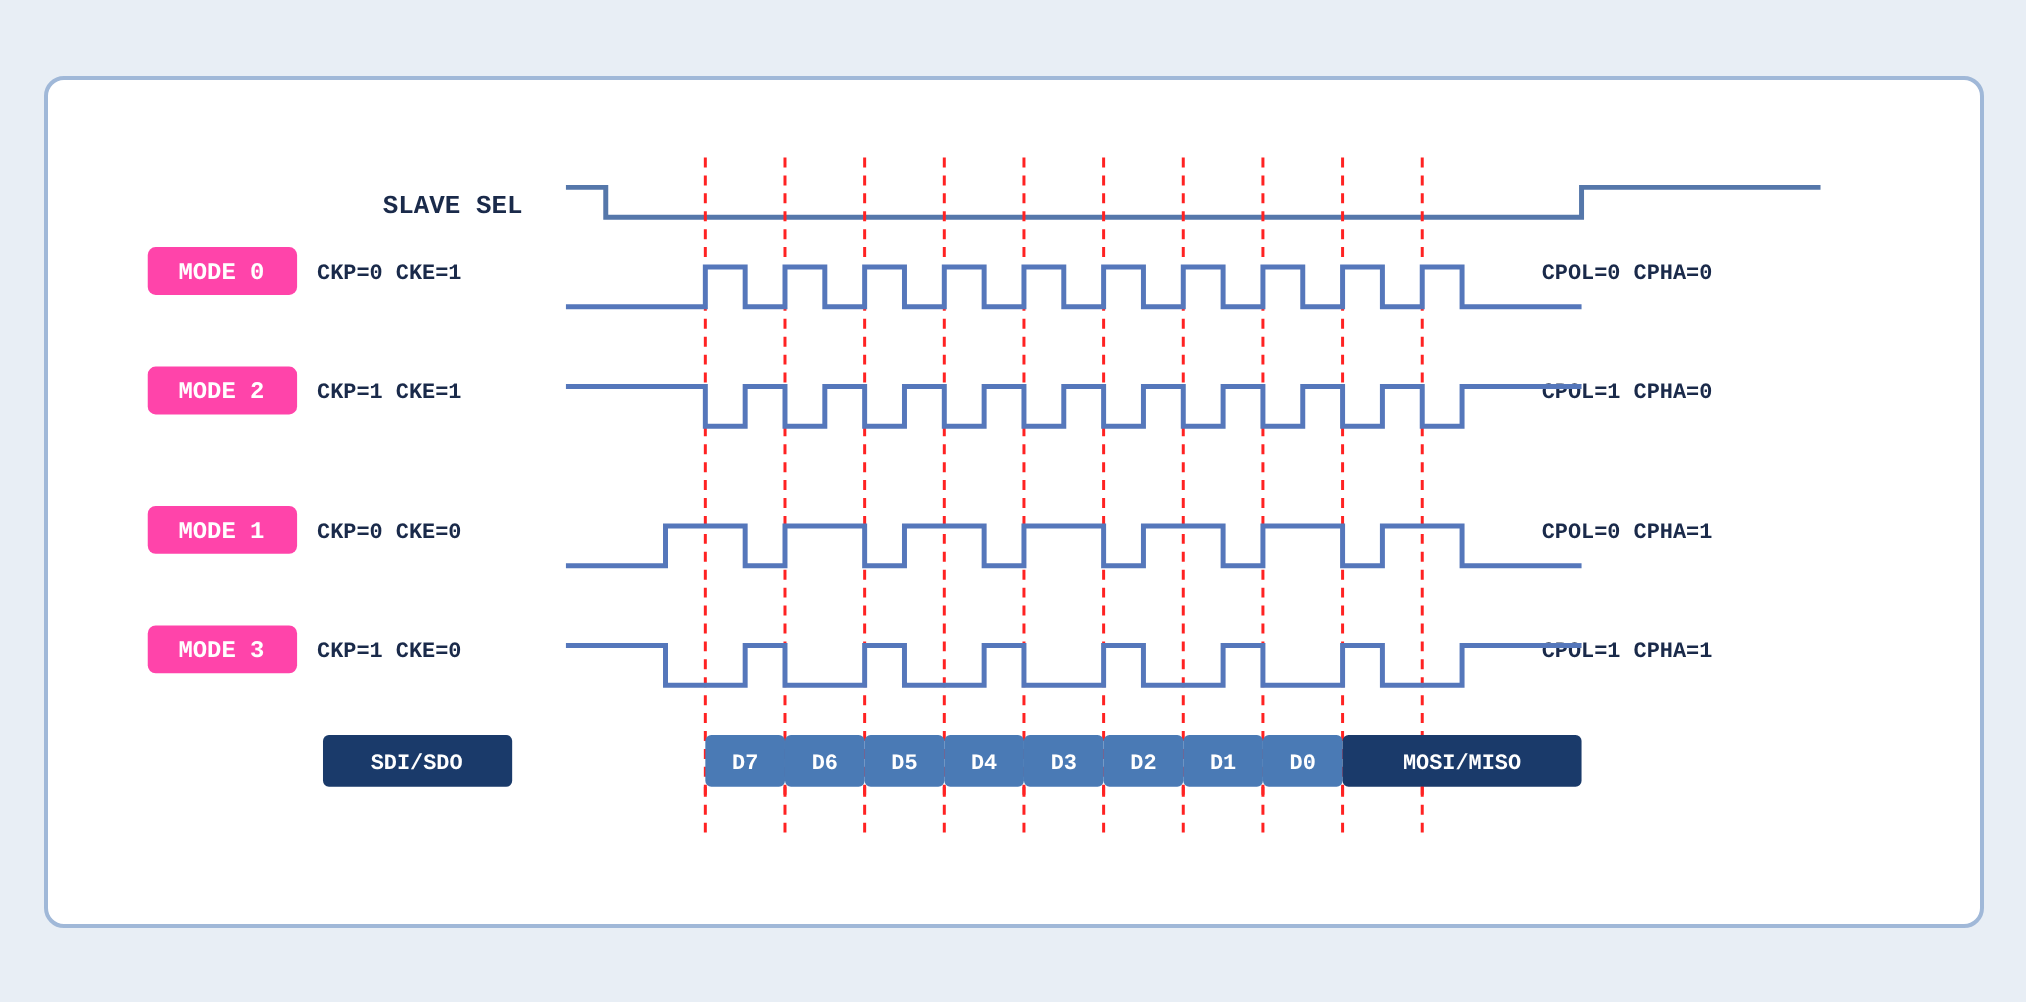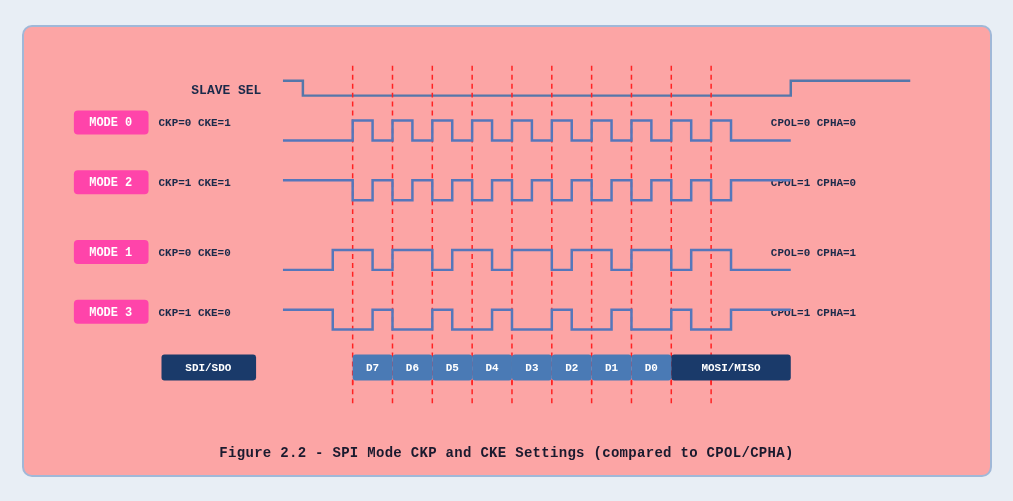"SLAVE SEL" .outer { background: #fca5a5 -> #ffffff }
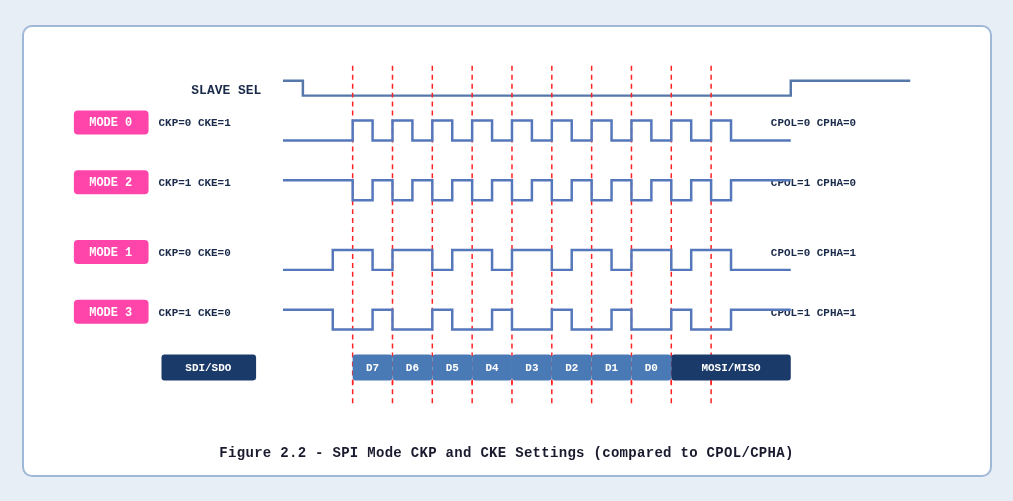"Figure 2.2 - SPI Mode" div.caption { html: <div>Figure 2.2 - SPI Mode CKP and CKE Settings (compared to CPOL/CPHA)</div> -> none }
